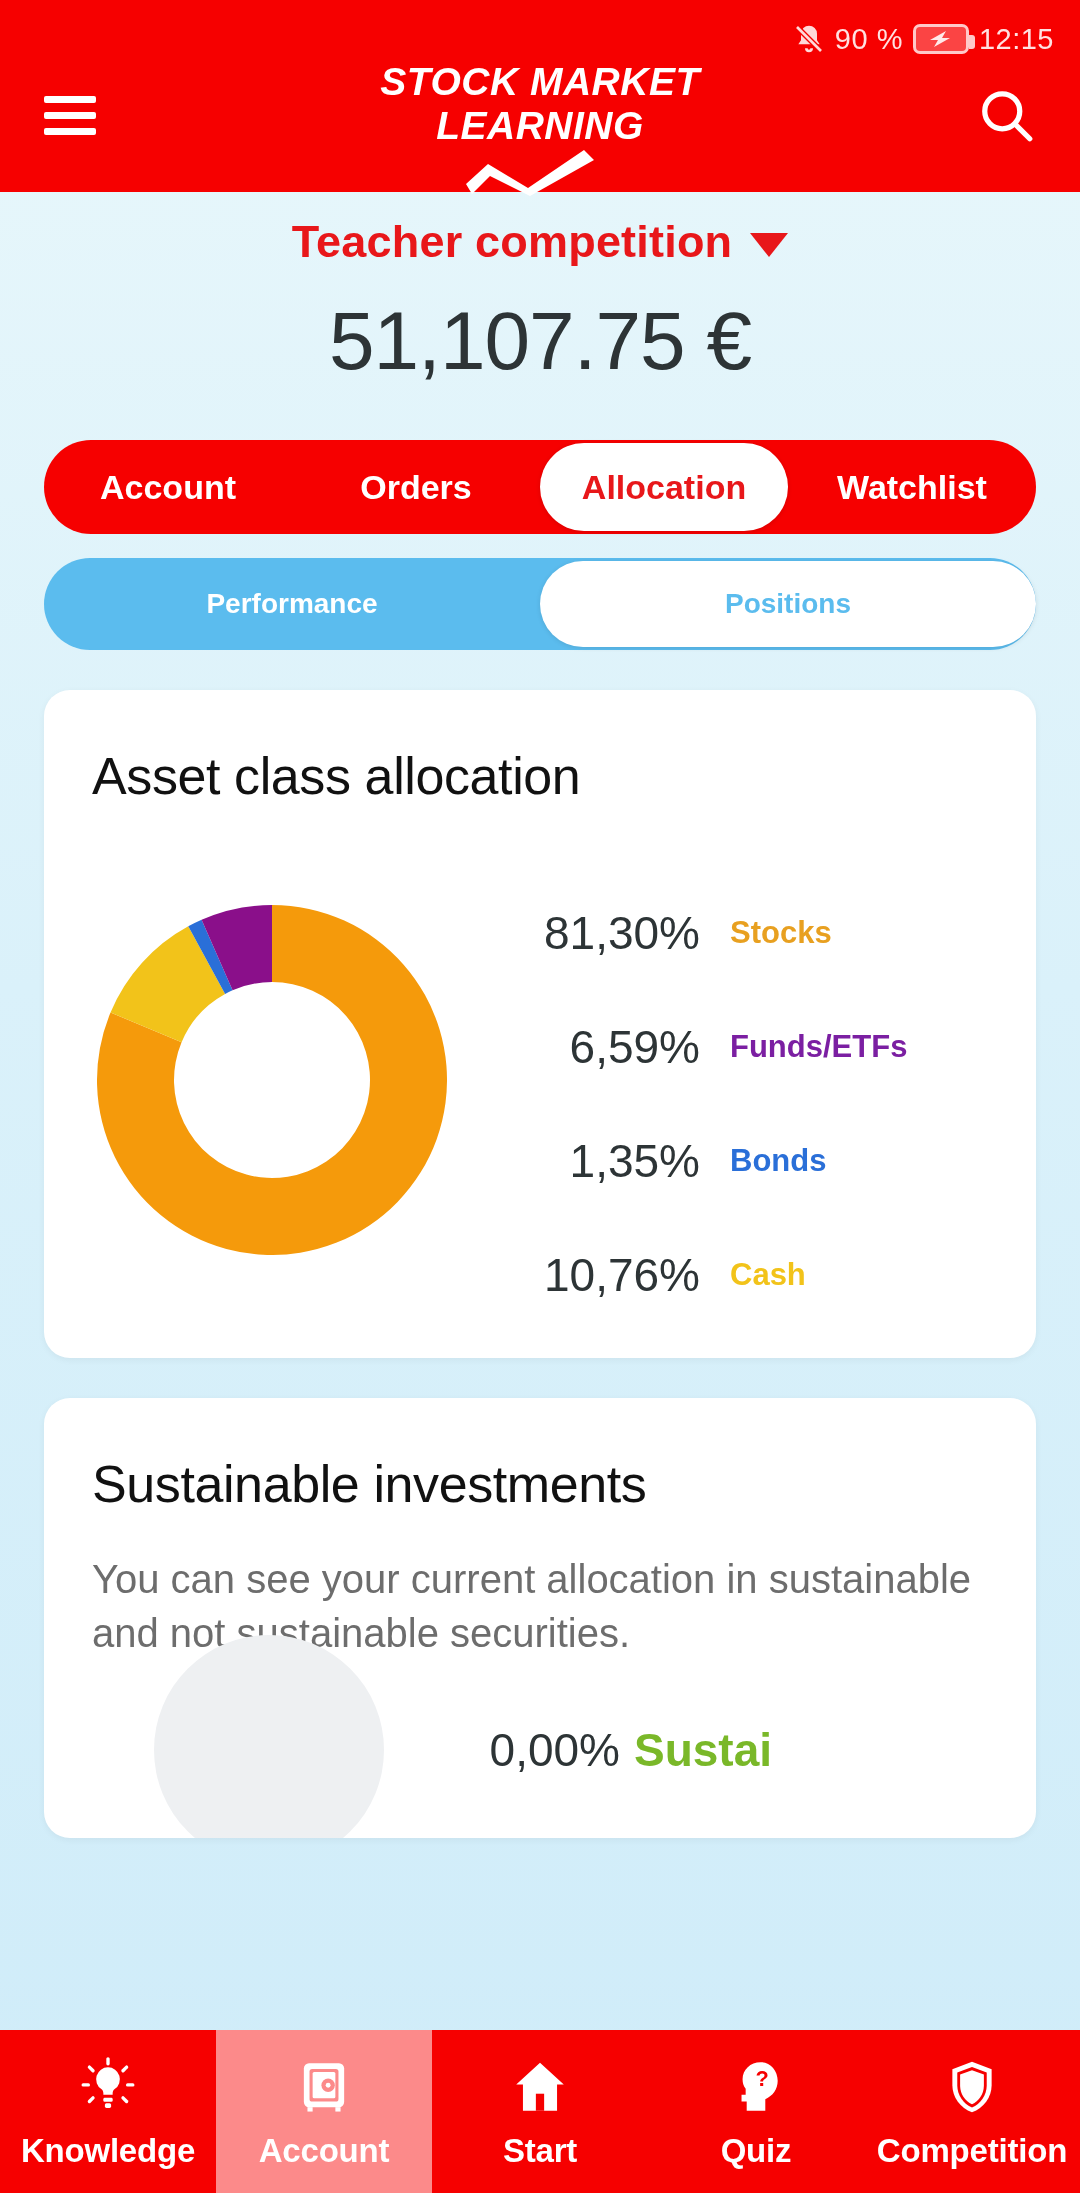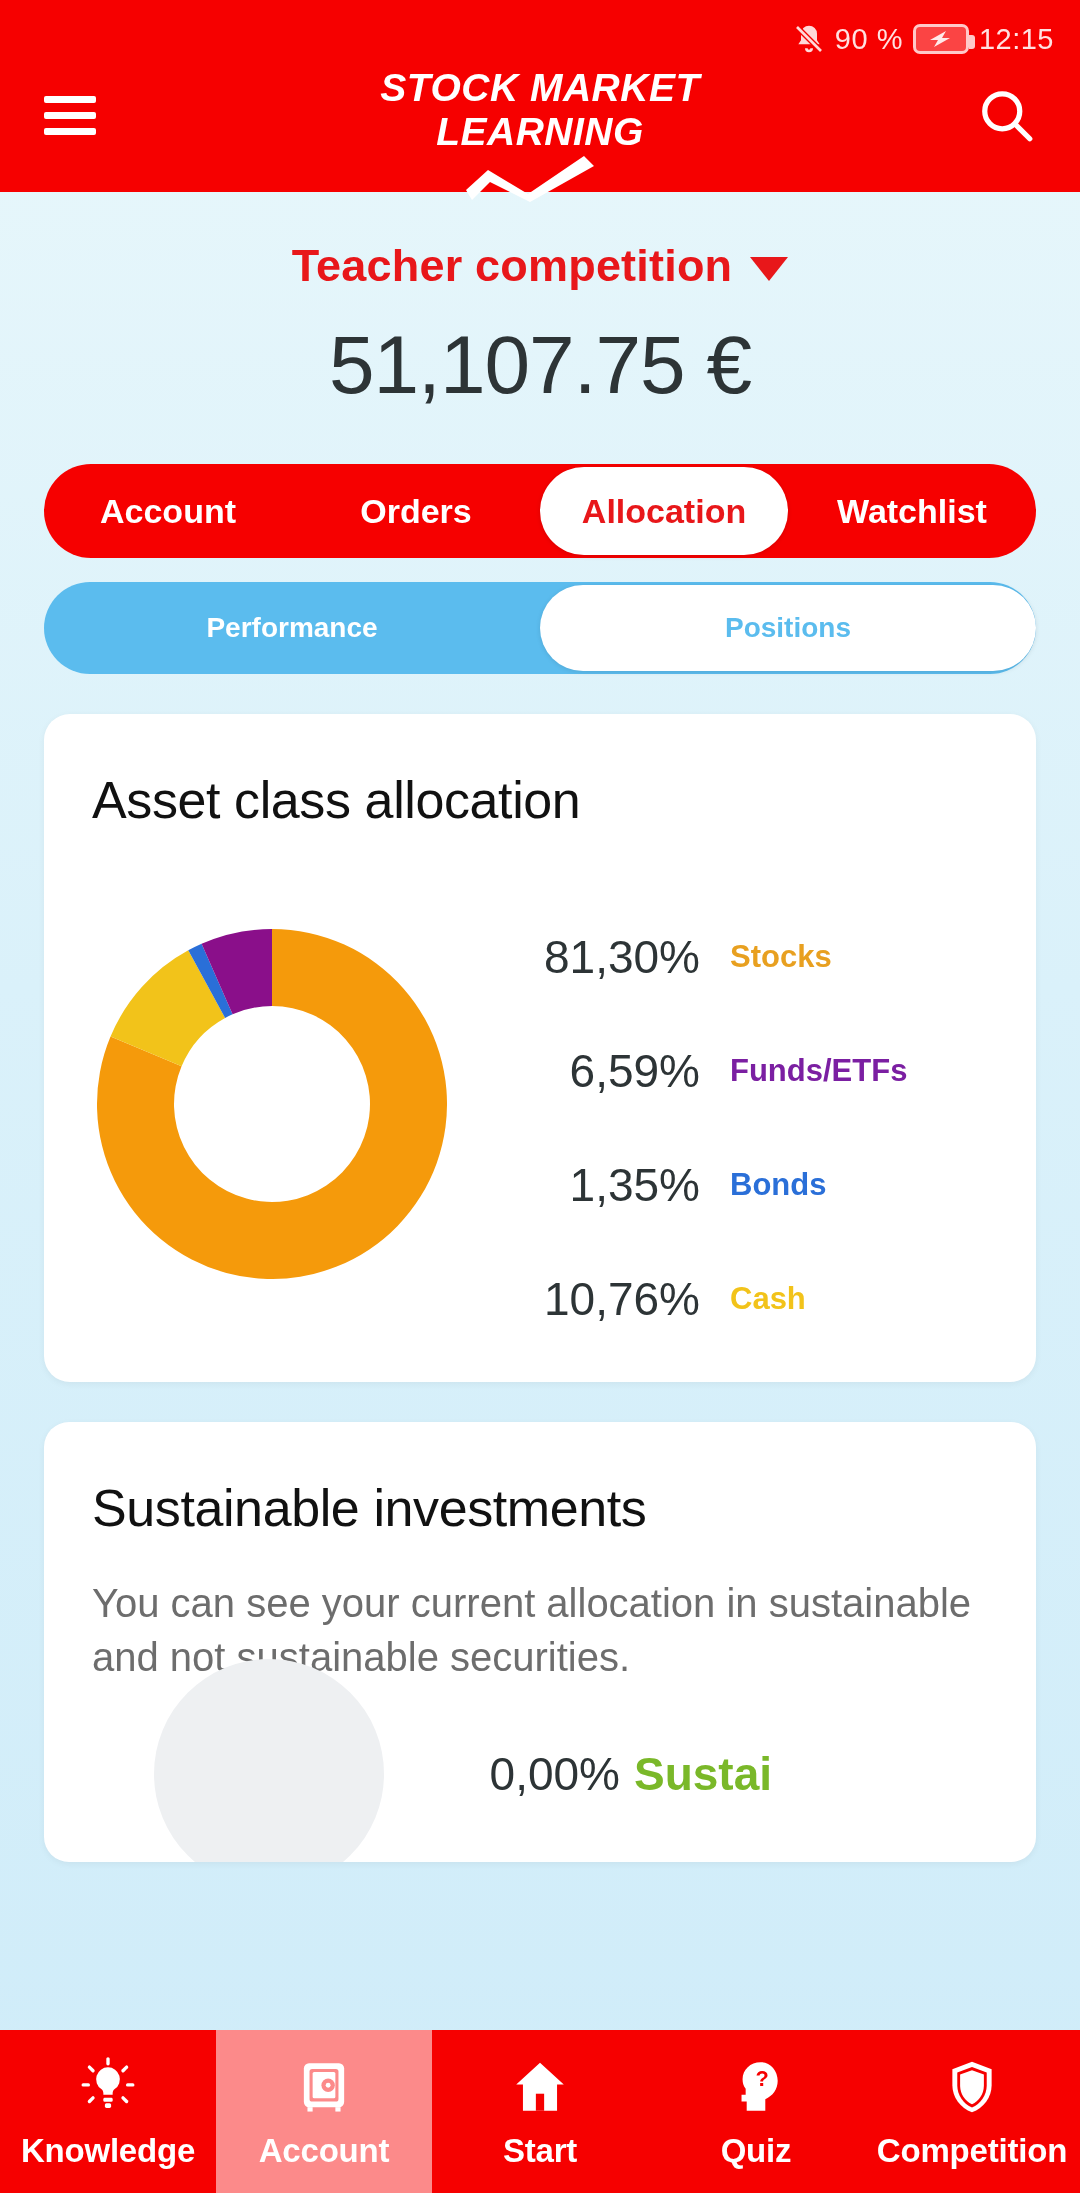"STOCK MARKET" .brand { top: 66px -> 60px }
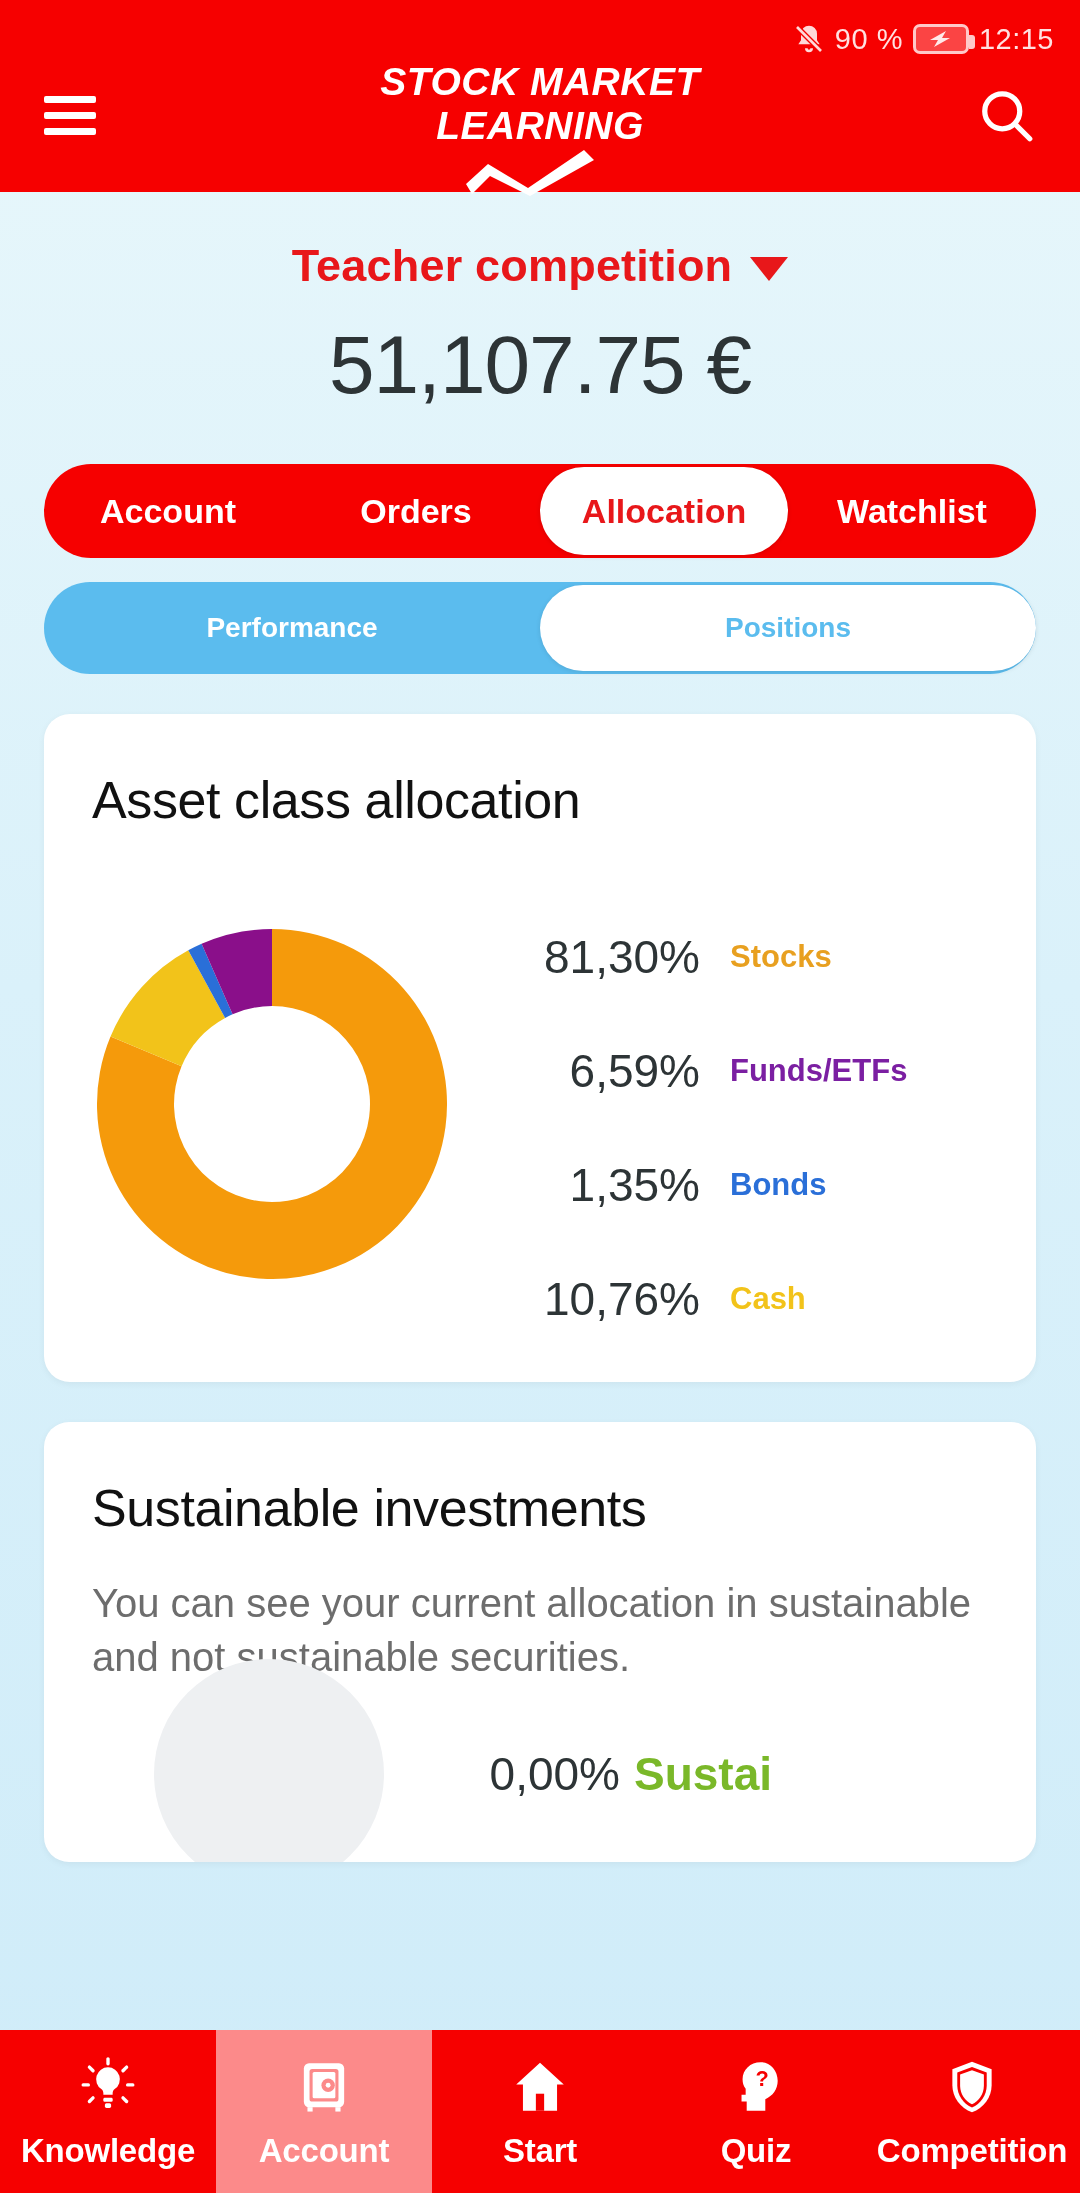"Teacher competition" .comp-select { padding-top: 48px -> 24px }
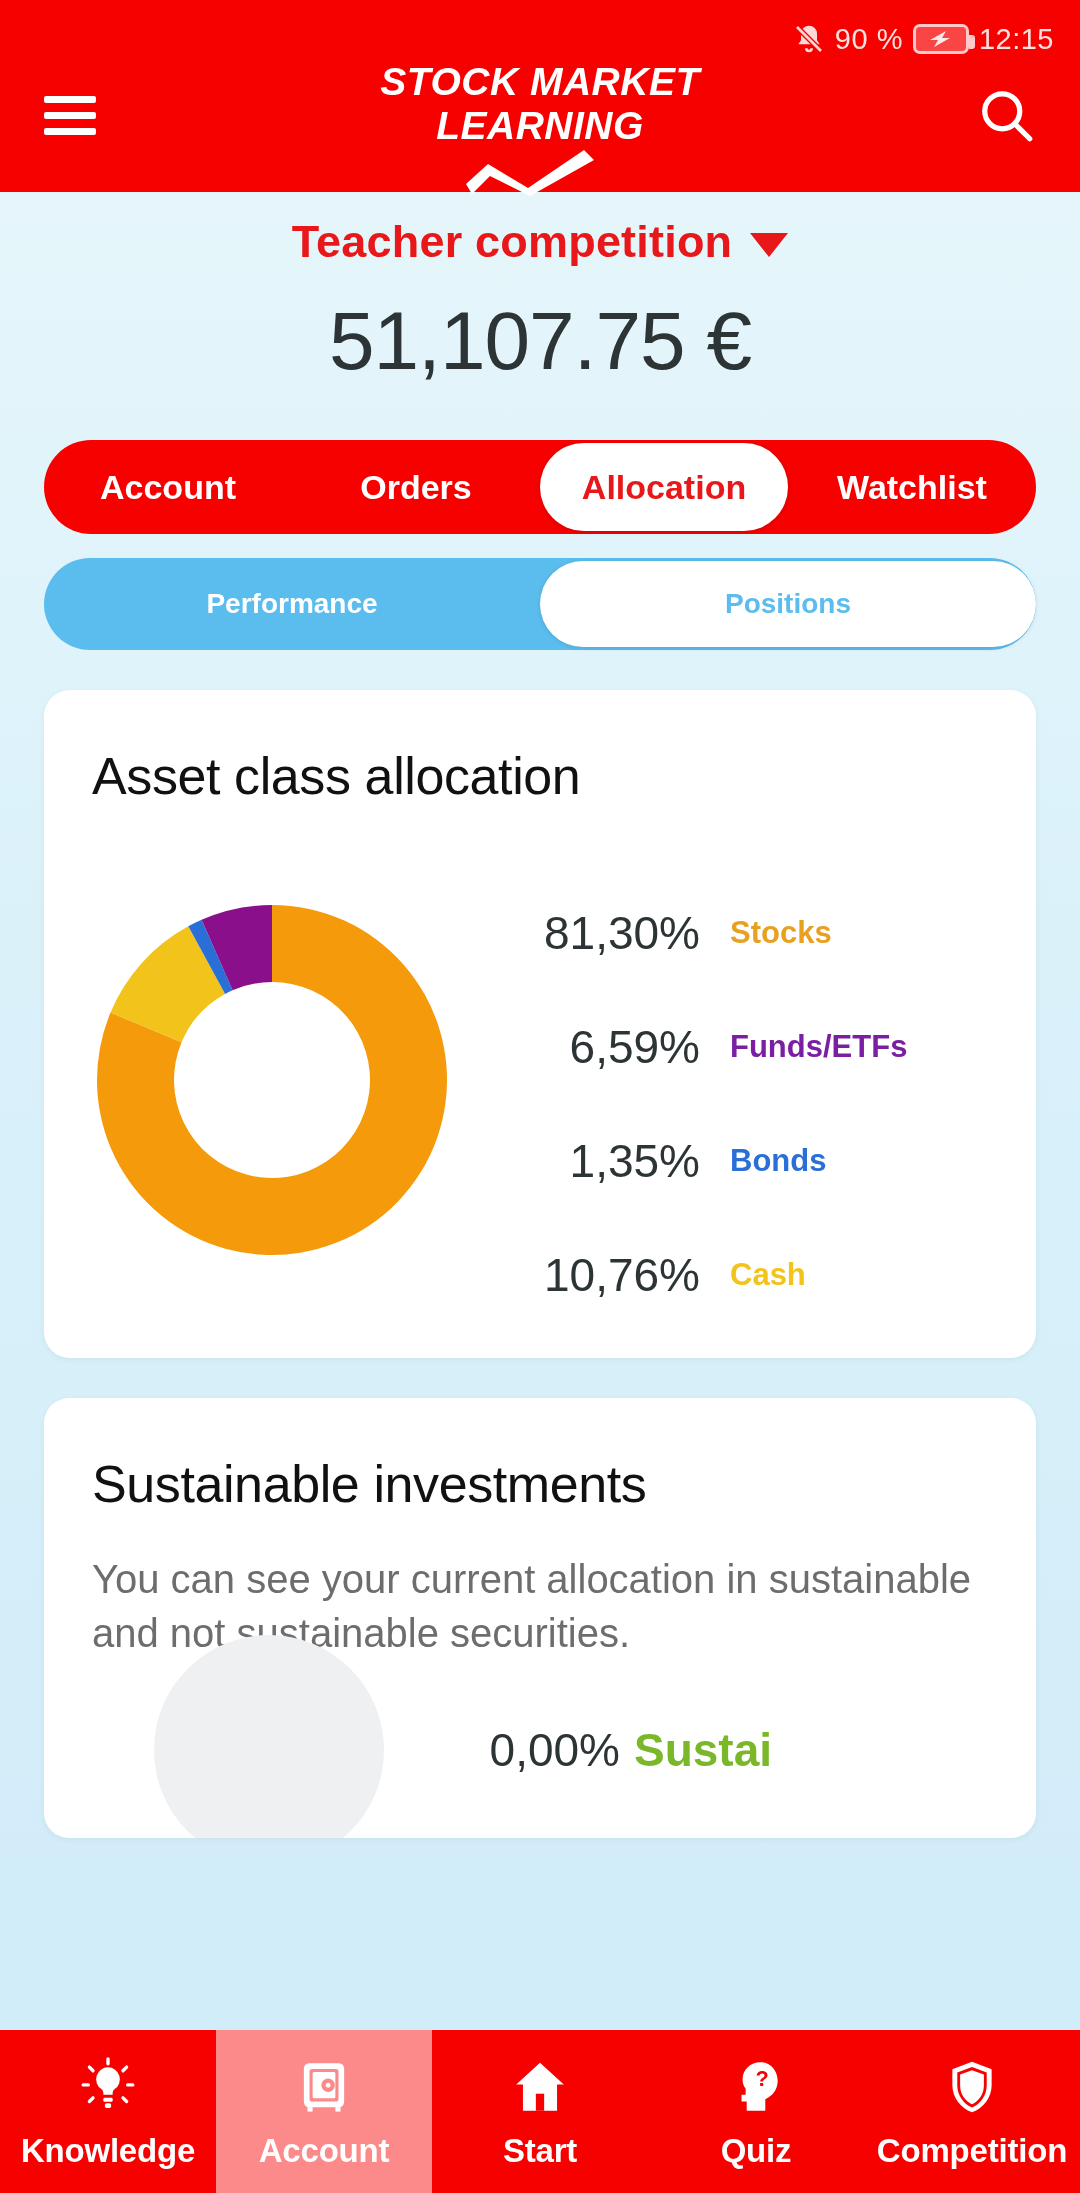"Sustainable investments" .card.sustain { border-radius: 25px -> none }
